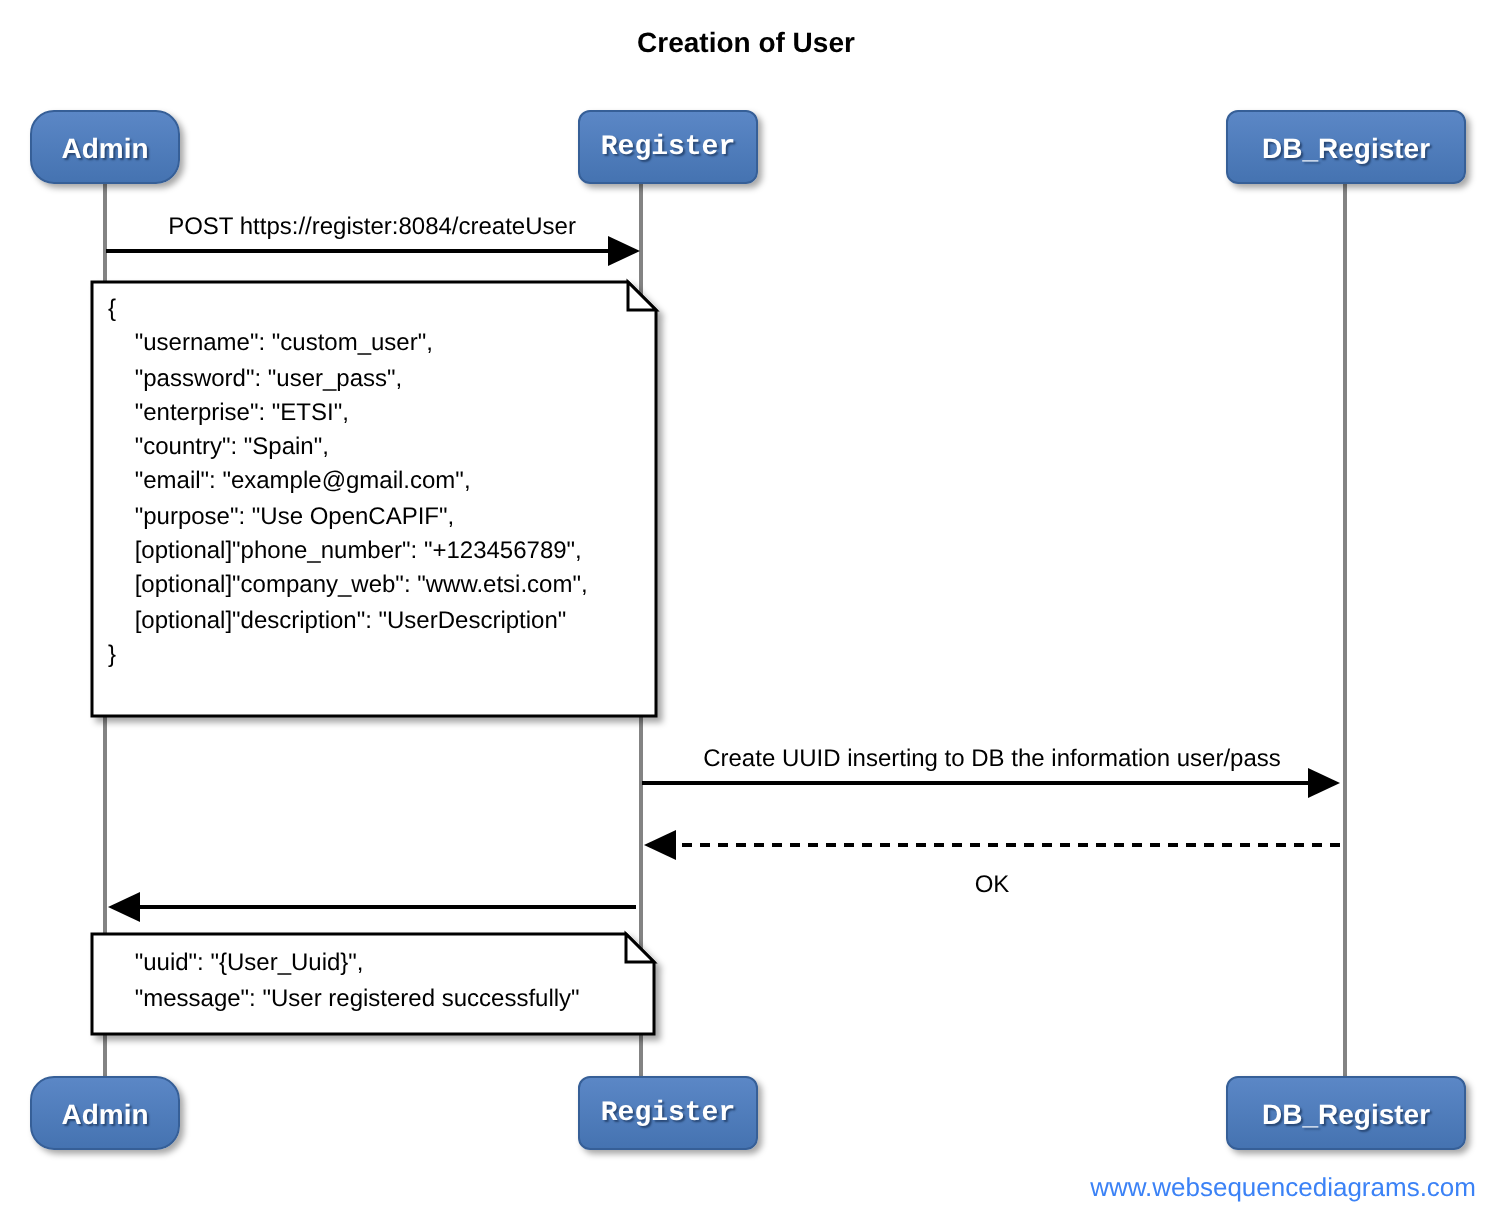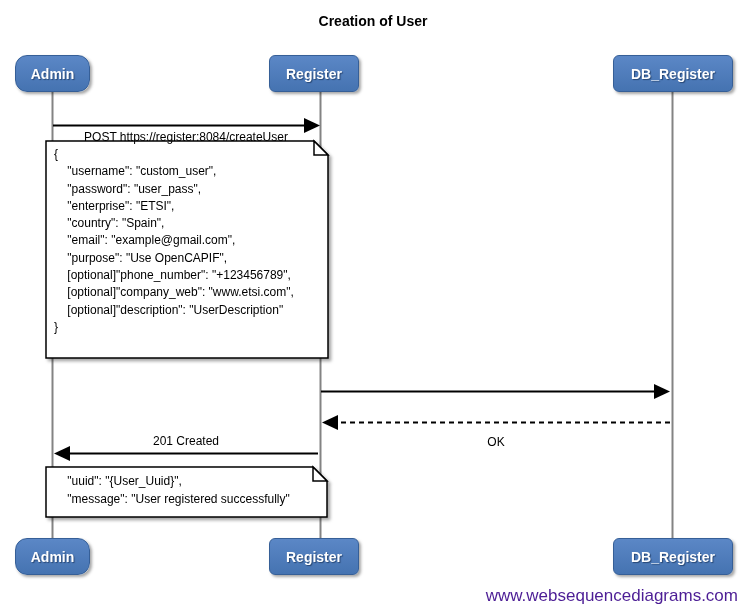"Register" .actor-register { font-family: none -> Liberation Mono, monospace; left: 269px -> 289px }
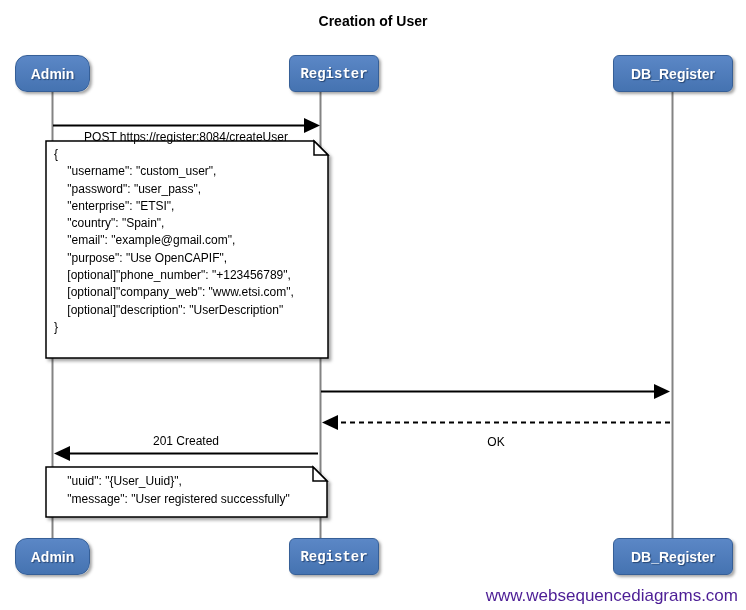"POST https://register:8084/createUser" .msg-1 { margin-top: 24px -> none }
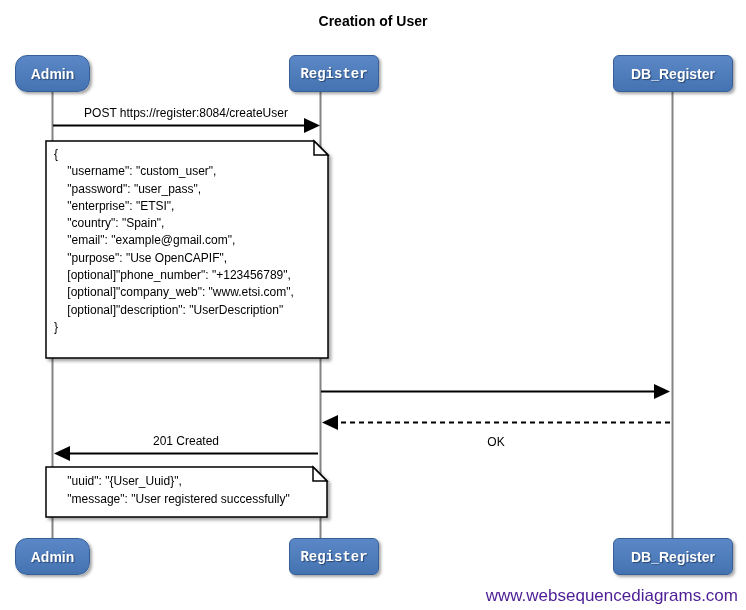"Create UUID inserting to DB" div.msg { html: none -> <div>Create UUID inserting to DB the information user/pass</div> }
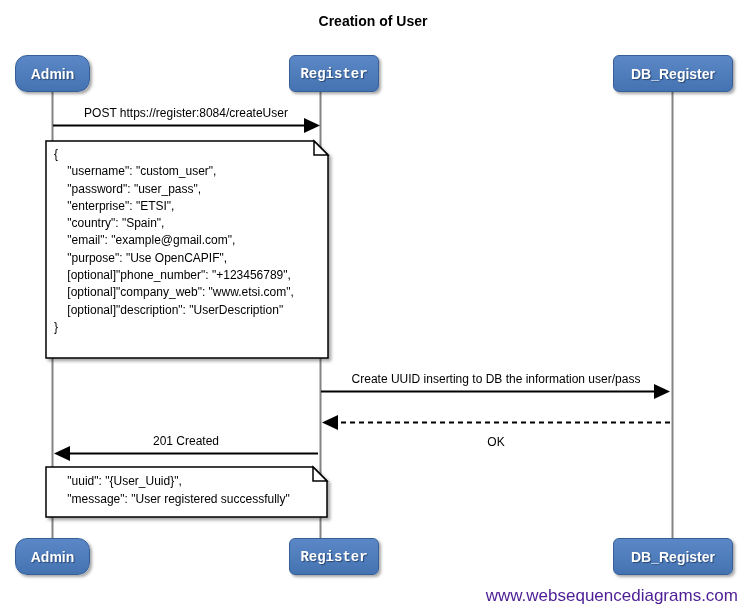"201 Created" div.msg { html: <div>201 Created</div> -> none }
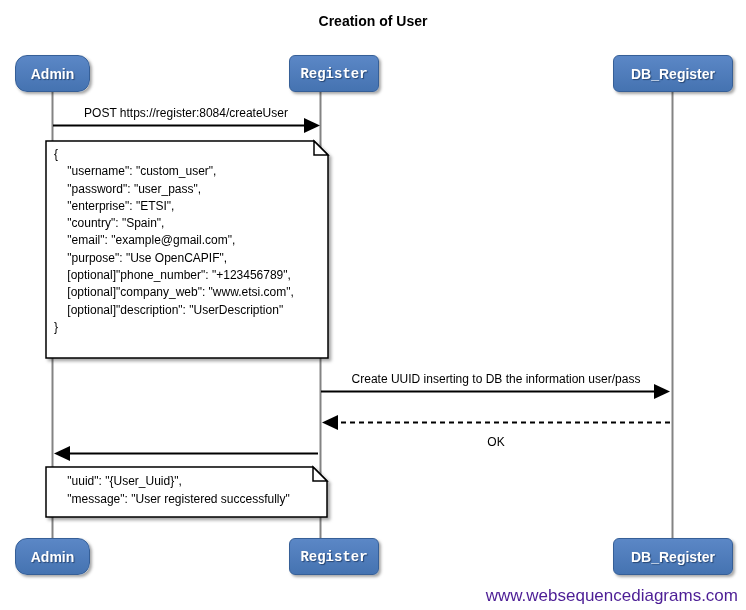"www.websequencediagrams.com" .watermark { color: #4c1d95 -> #3b82f6; font-size: 17px -> 13px }
